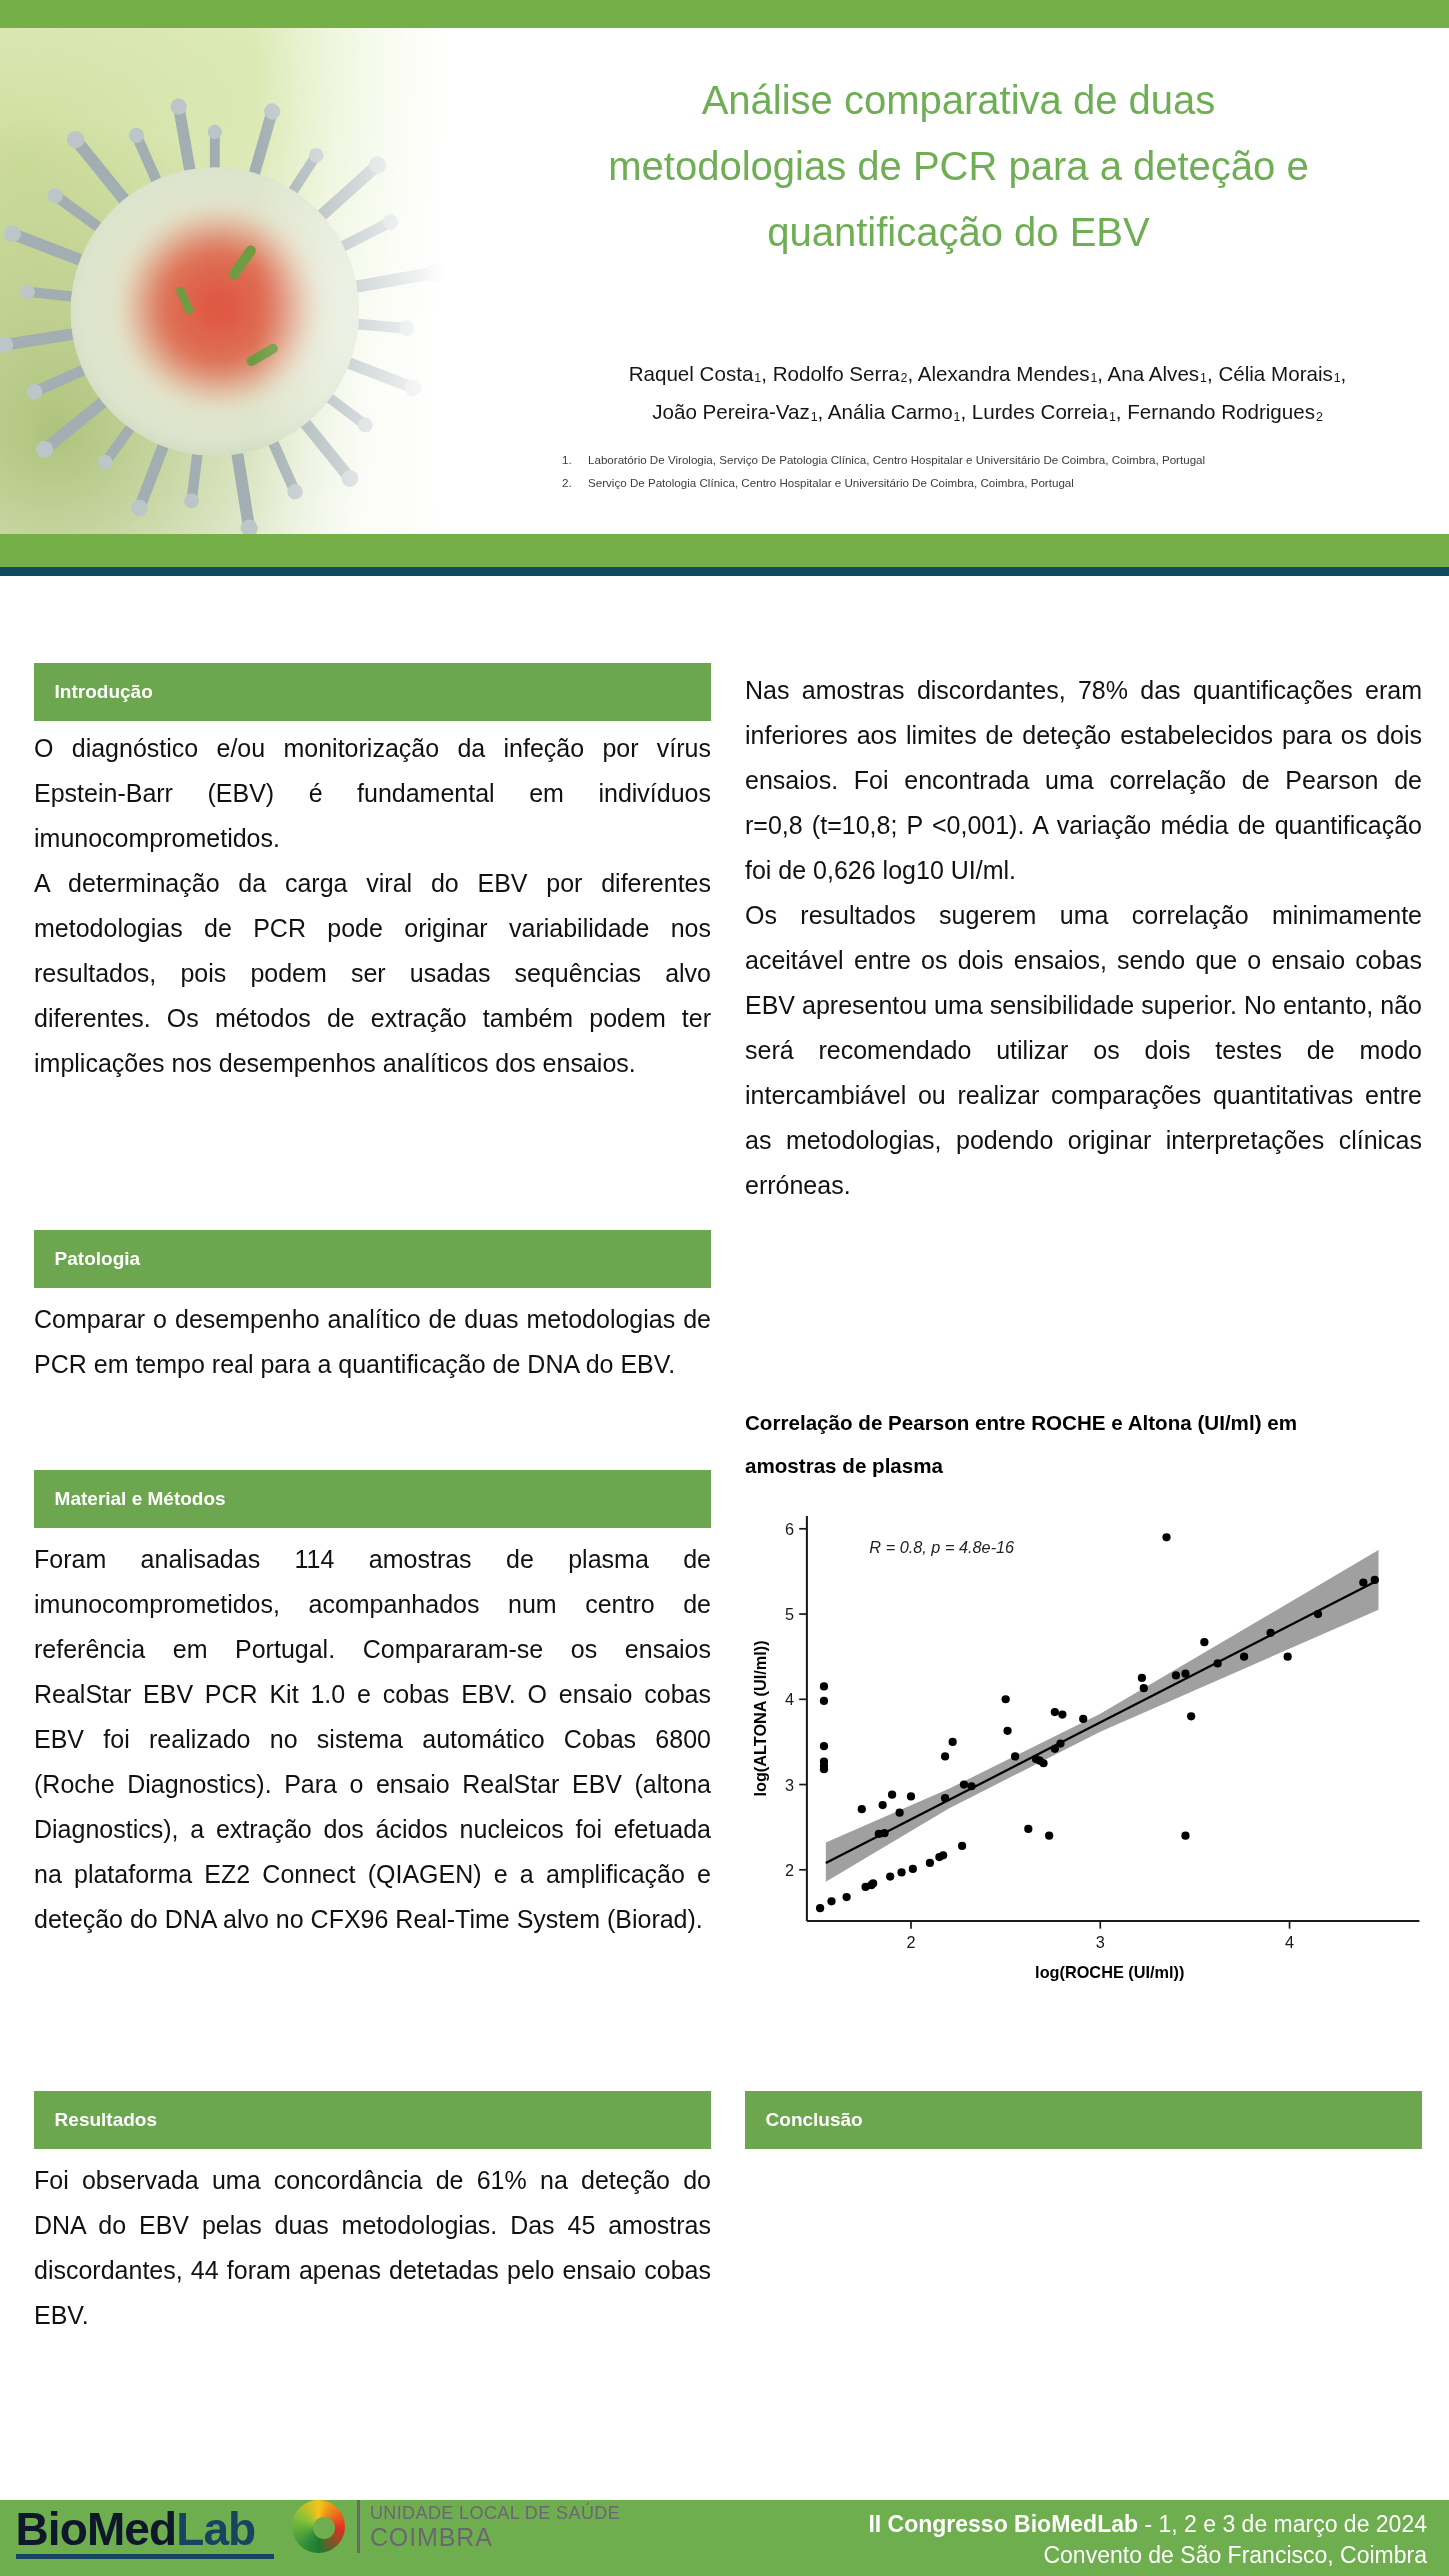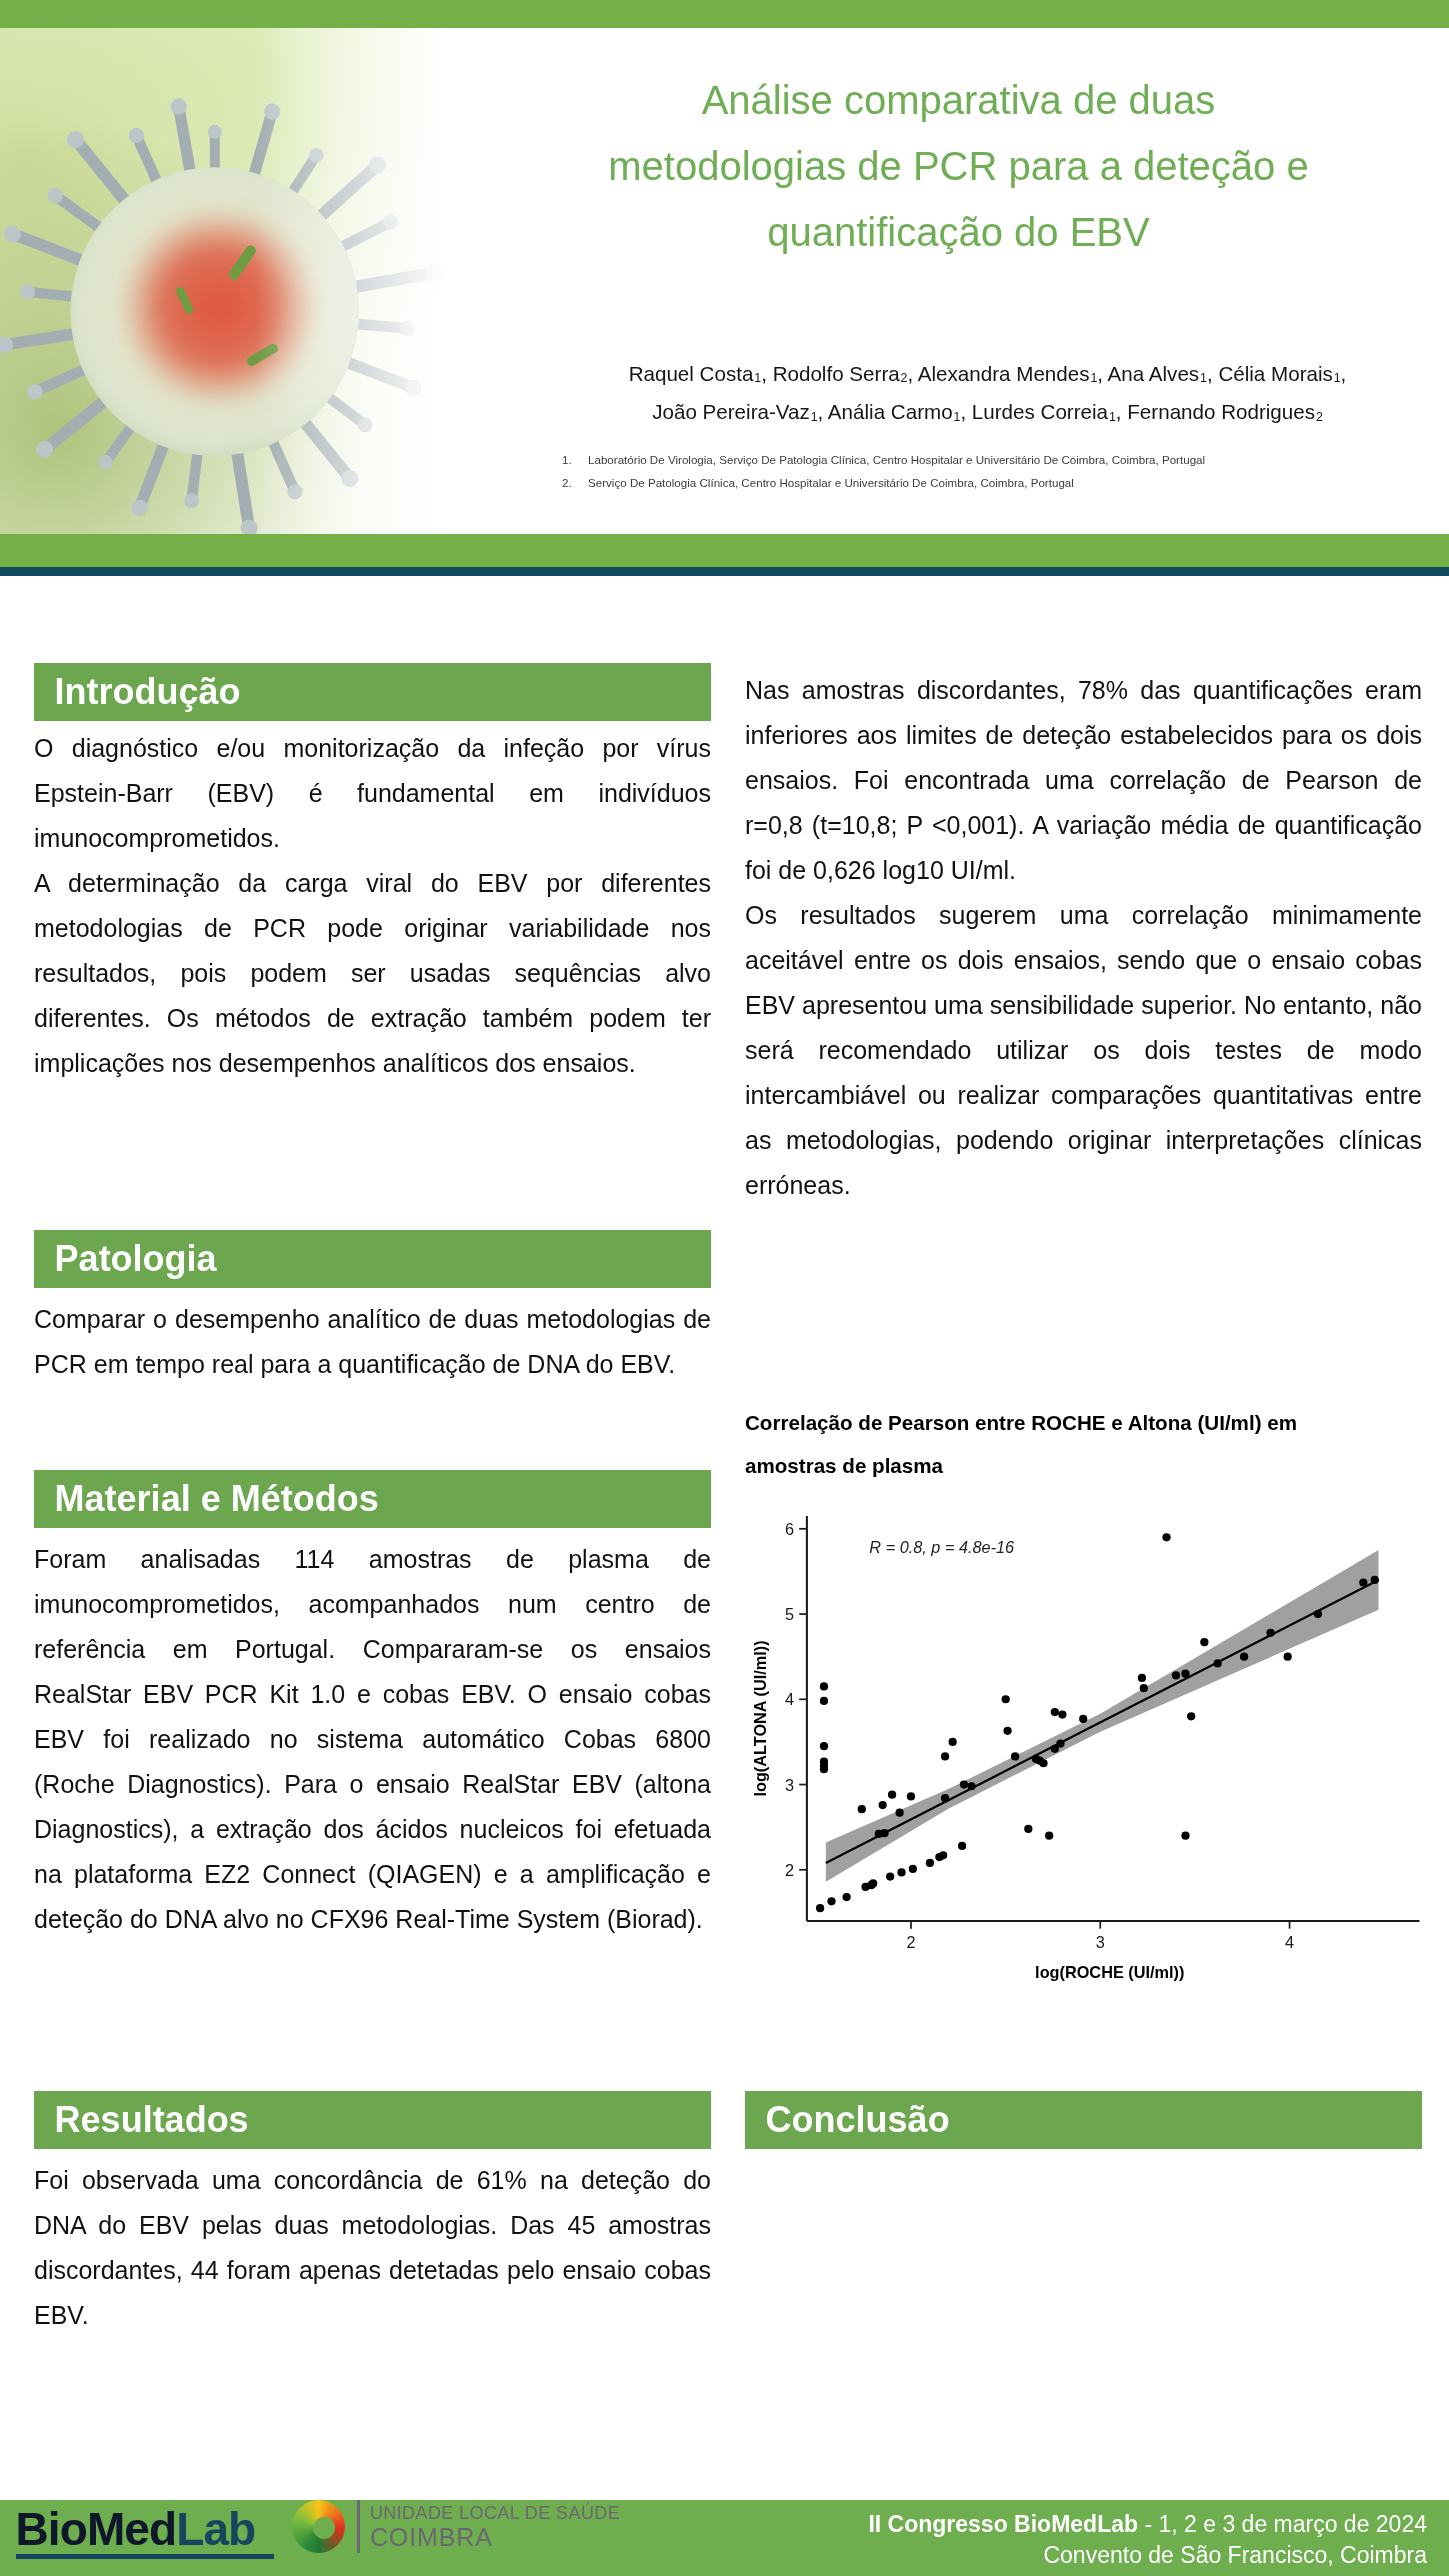"Introdução" .sec-header { font-size: 36px -> 19px }
